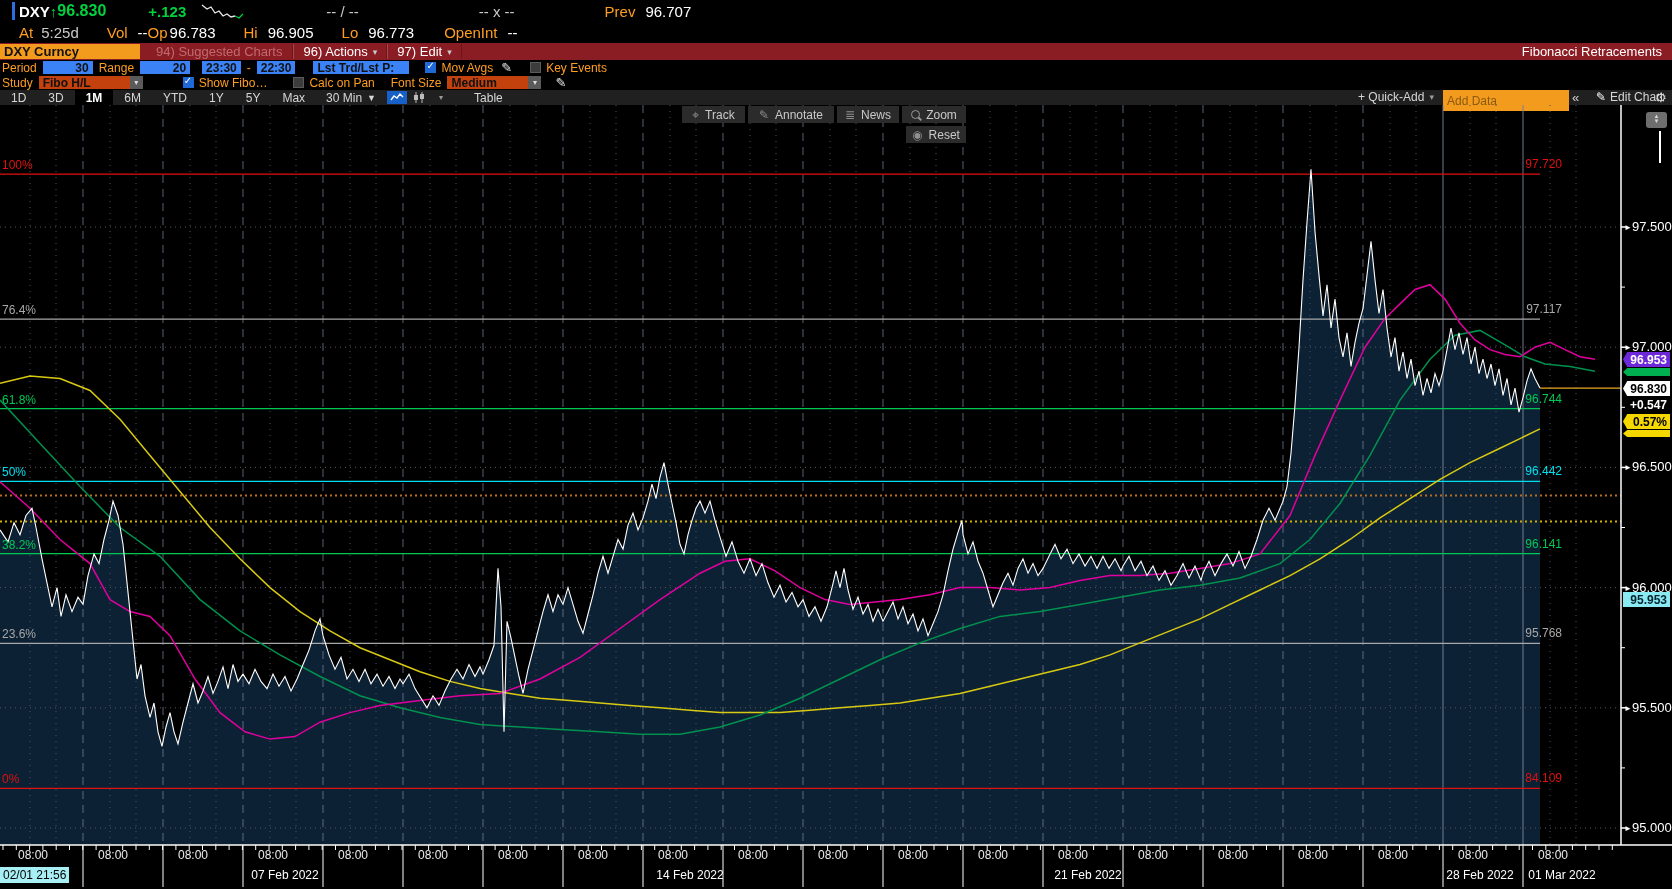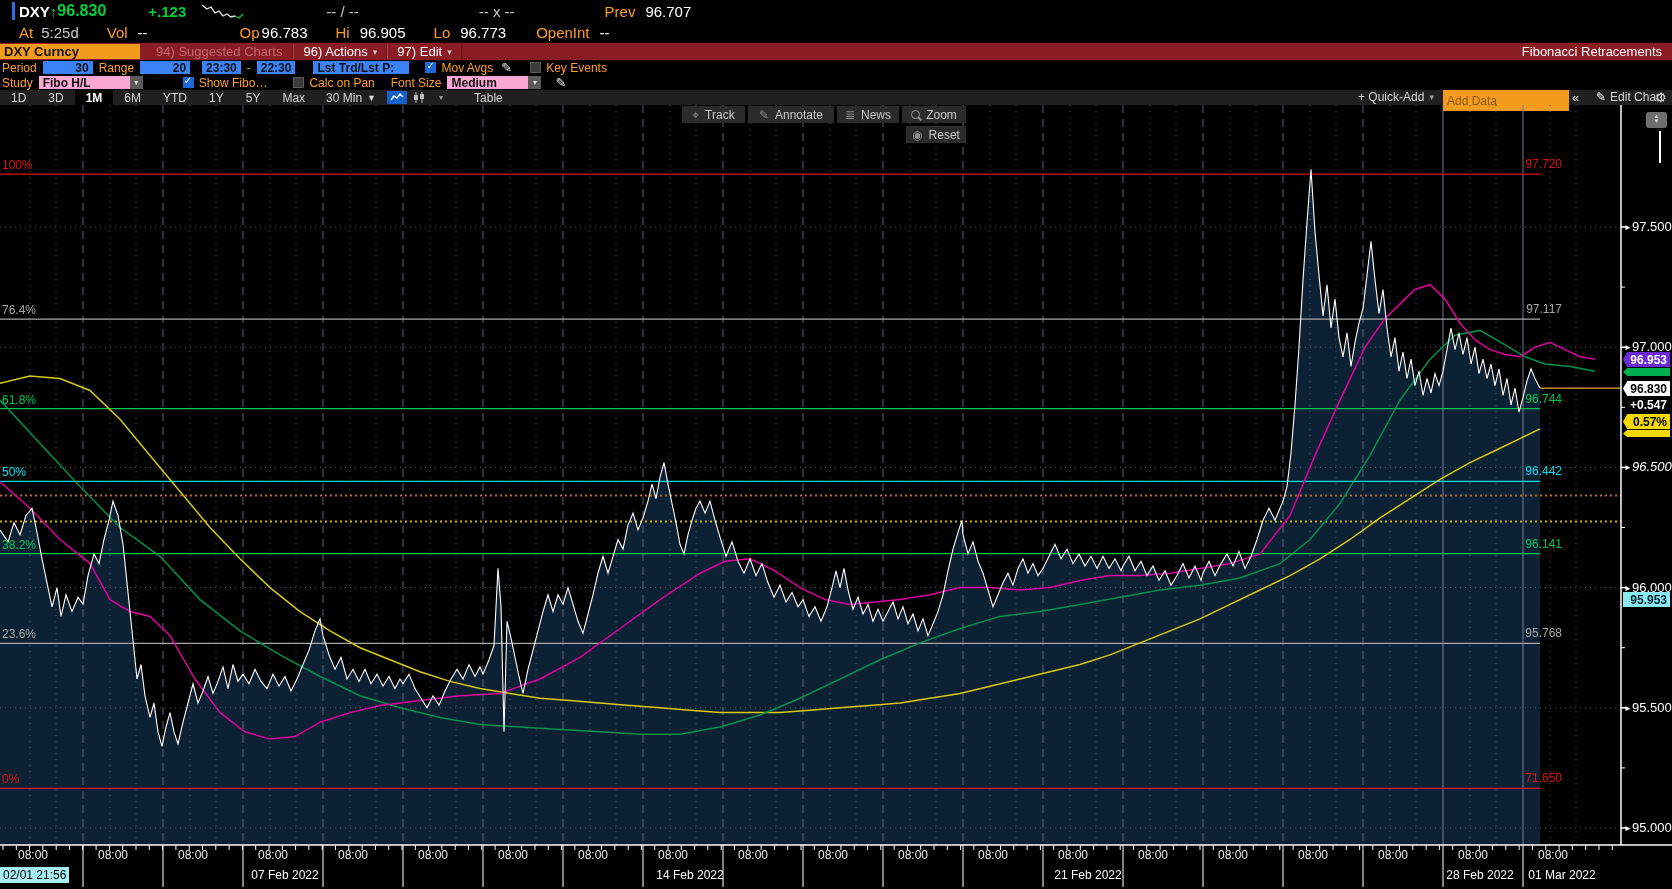"Op" span.amb { margin-left: 92px -> none }
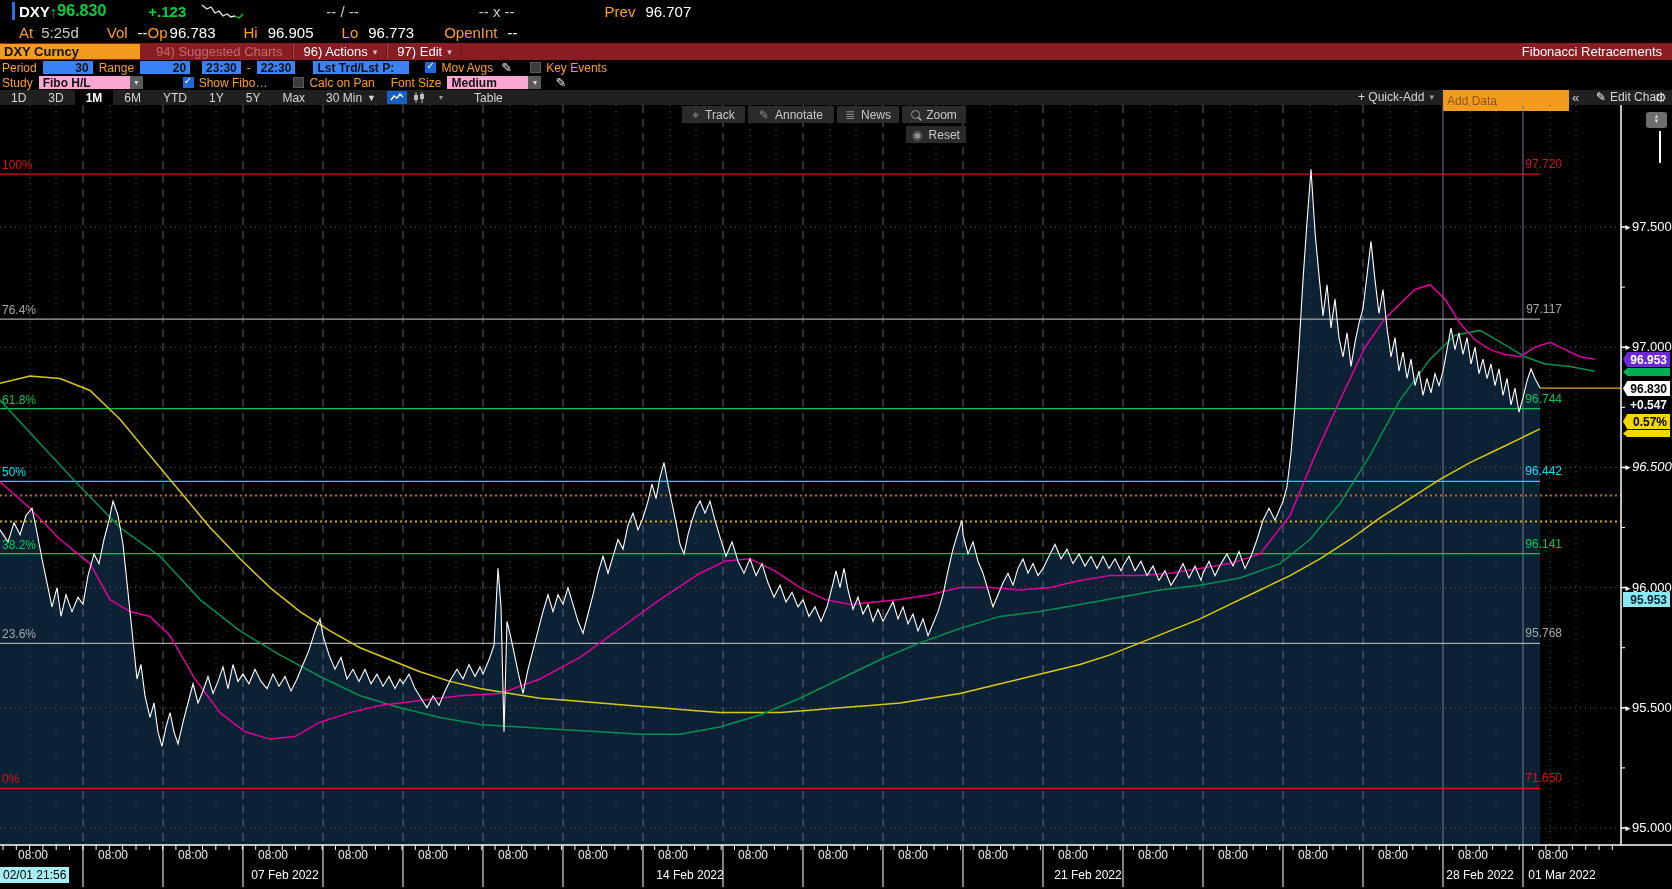"Fibo H/L" .osel { background: #f9a8d4 -> #c2410c }
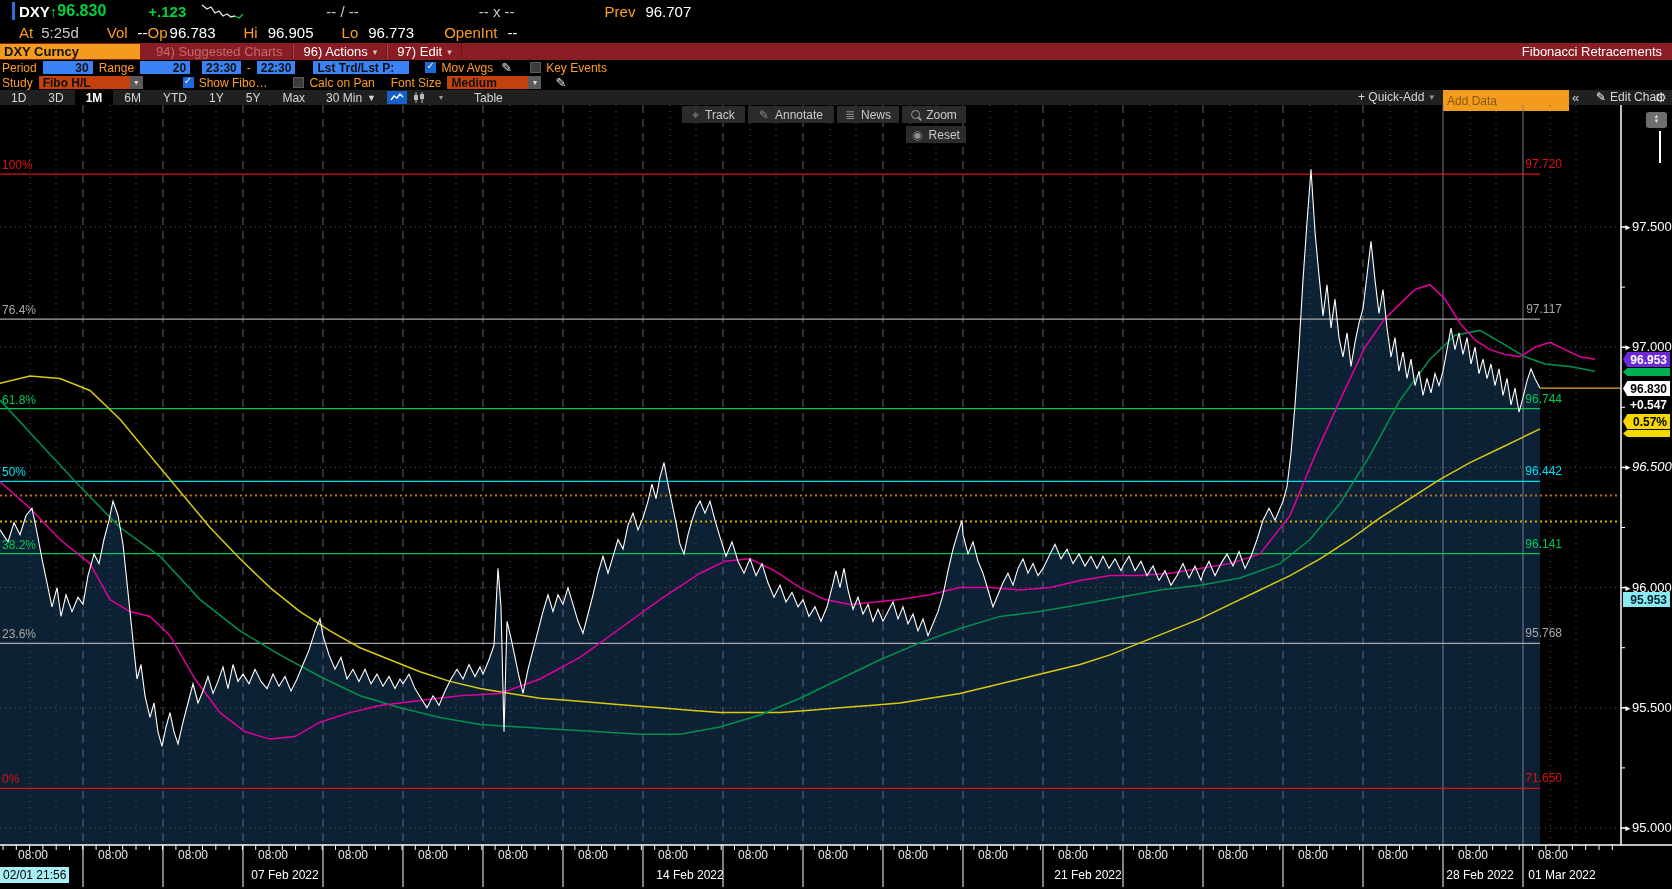"►96.500" div.plbl { font-style: italic -> none }
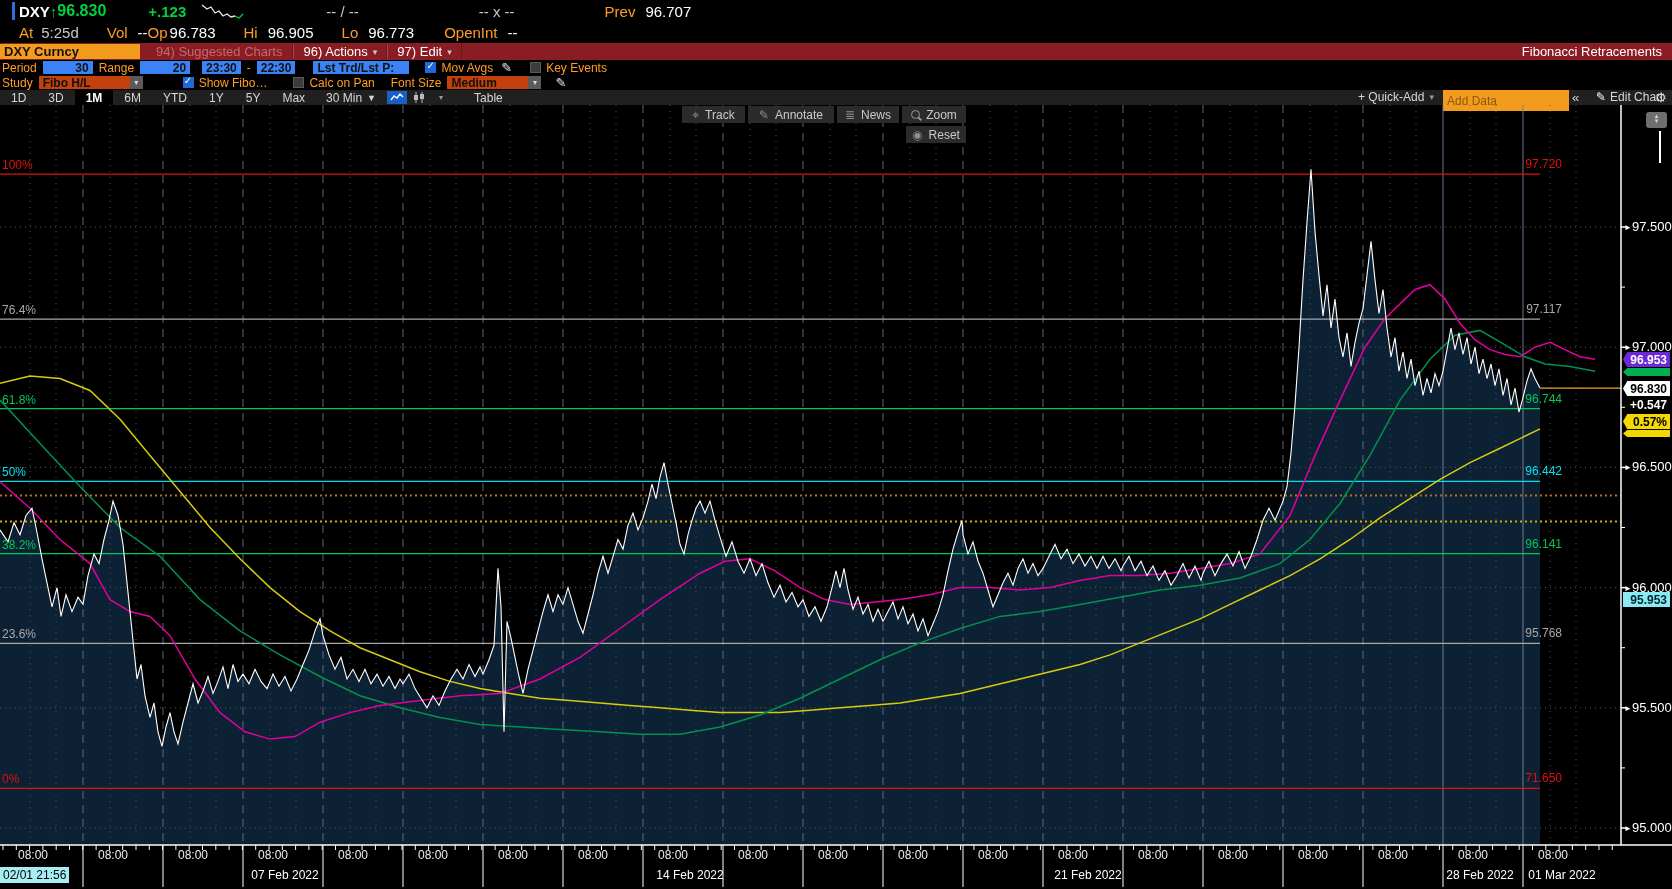"71.650" div.plbl { text: 71.650 -> 84.109 }
